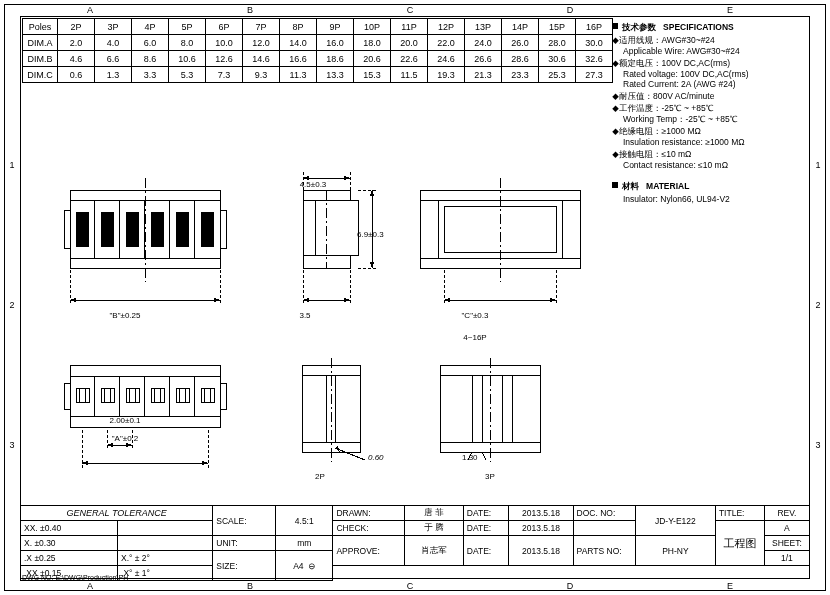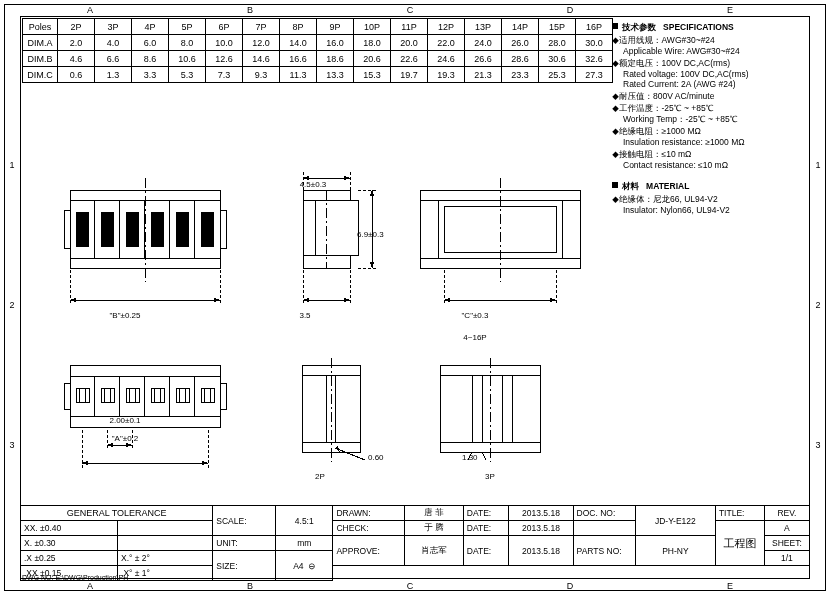"19.7" td { text: 19.7 -> 11.5 }
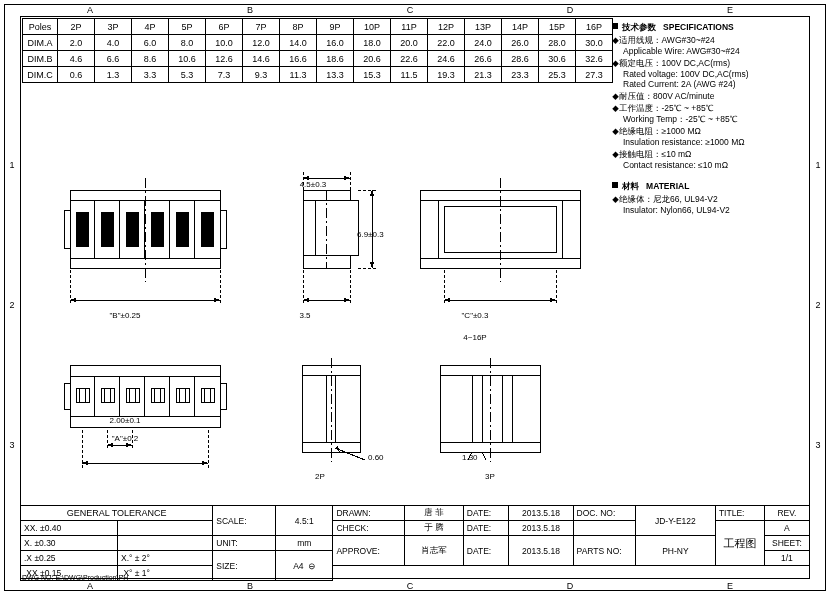"◆绝缘体：尼龙66, UL94-V2" div.spec-row { html: <div><span>◆</span><span>绝缘体：尼龙66, UL94-V2</span></div> -> none }
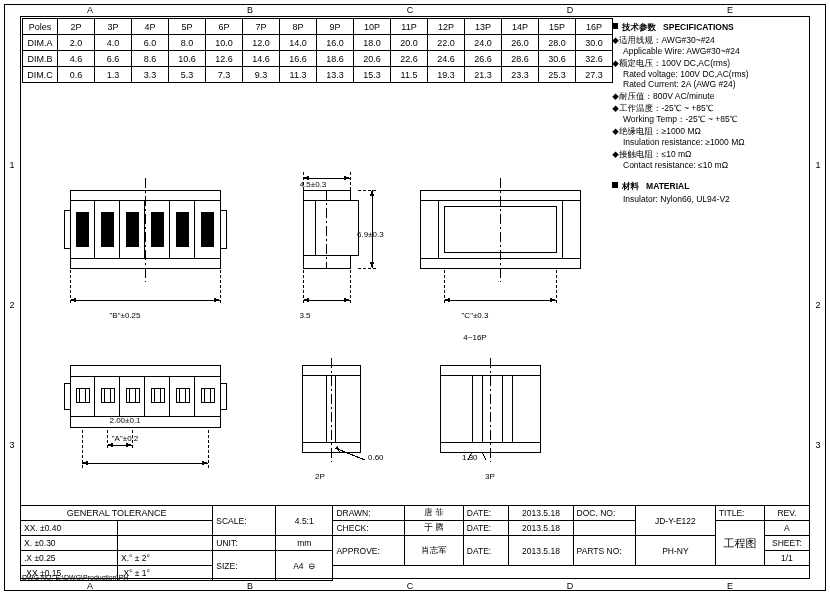"0.60" div.abs { font-style: none -> italic }
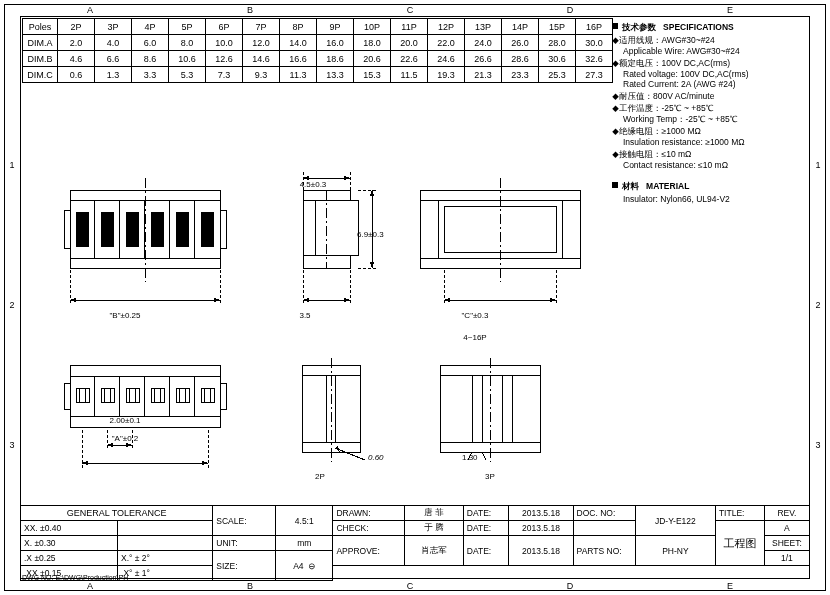"GENERAL TOLERANCE" .gt { font-style: none -> italic }
